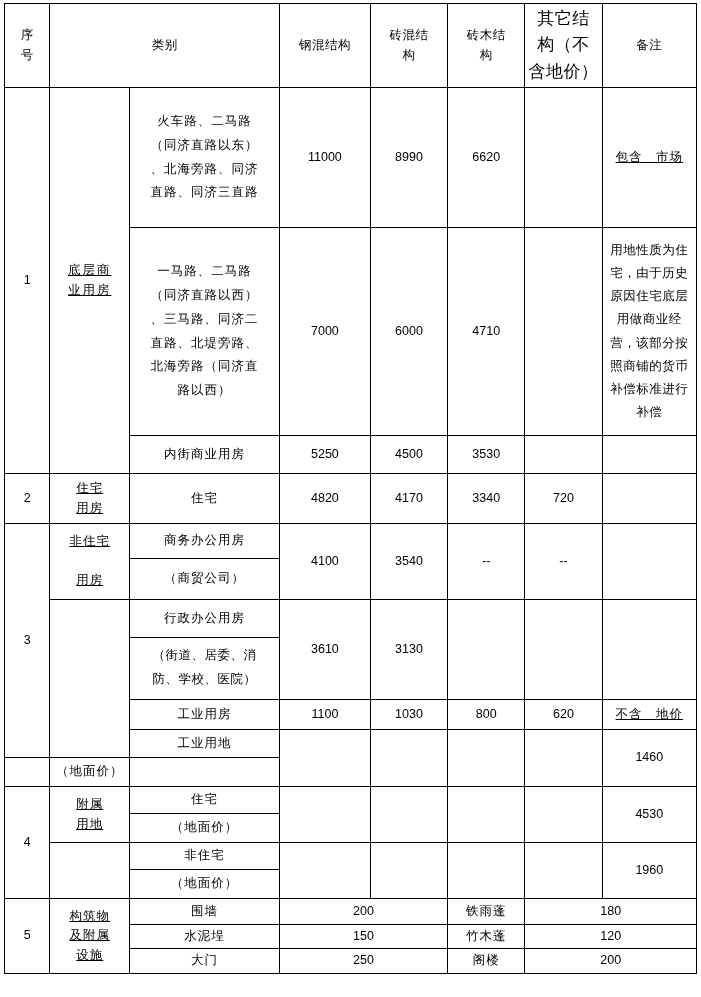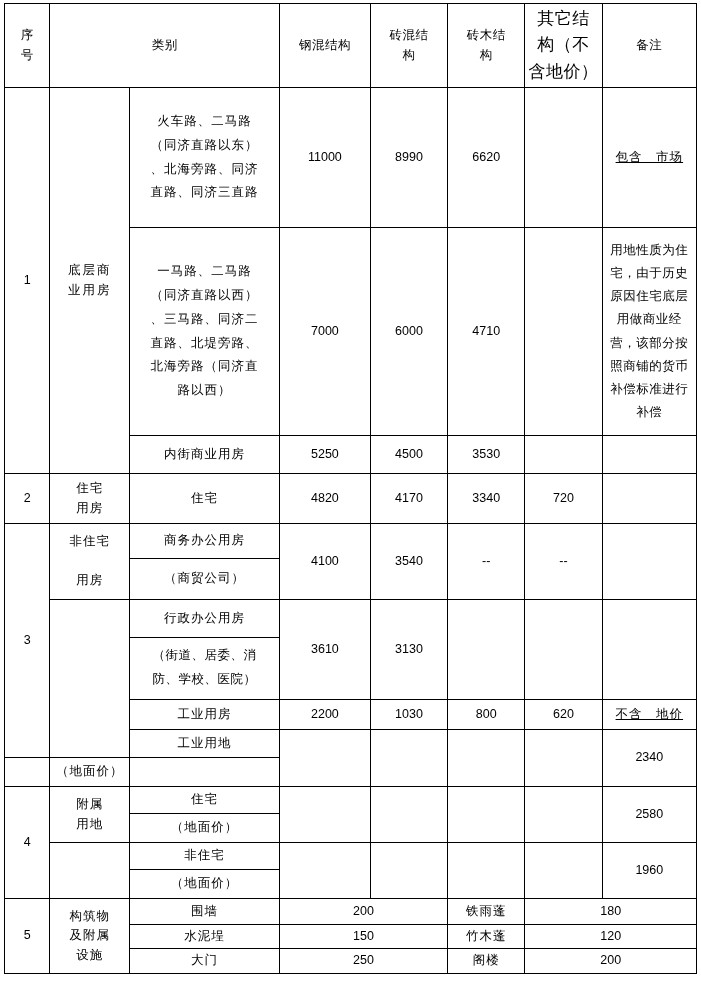"底层商" .cat { text-decoration: none -> underline }
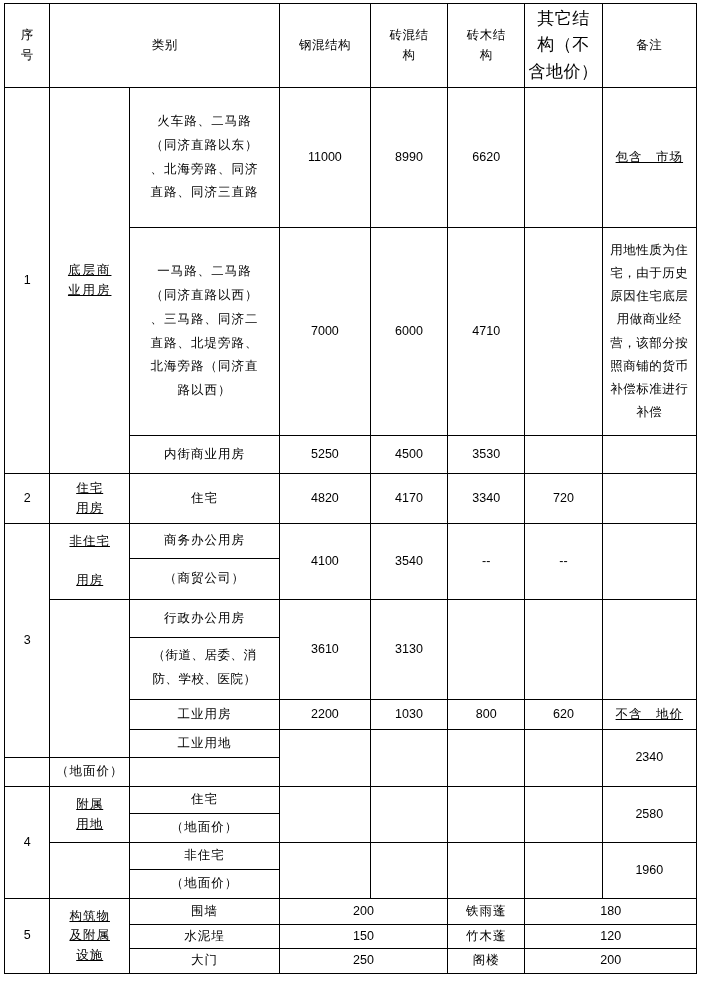"2200" td.num { text: 2200 -> 1100 }
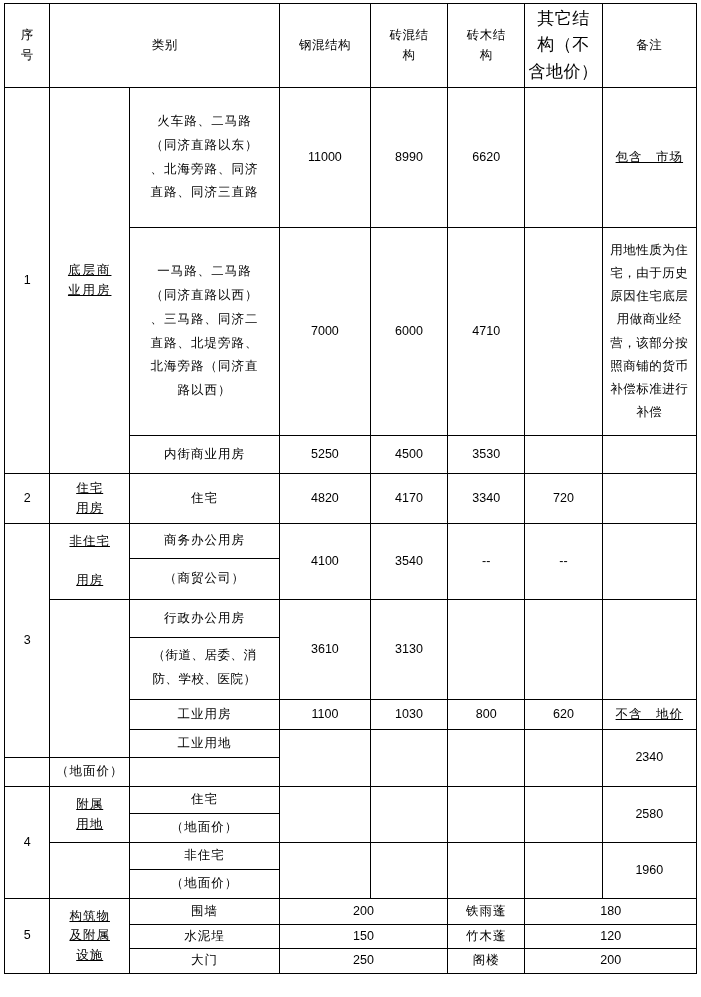"2340" td.num { text: 2340 -> 1460 }
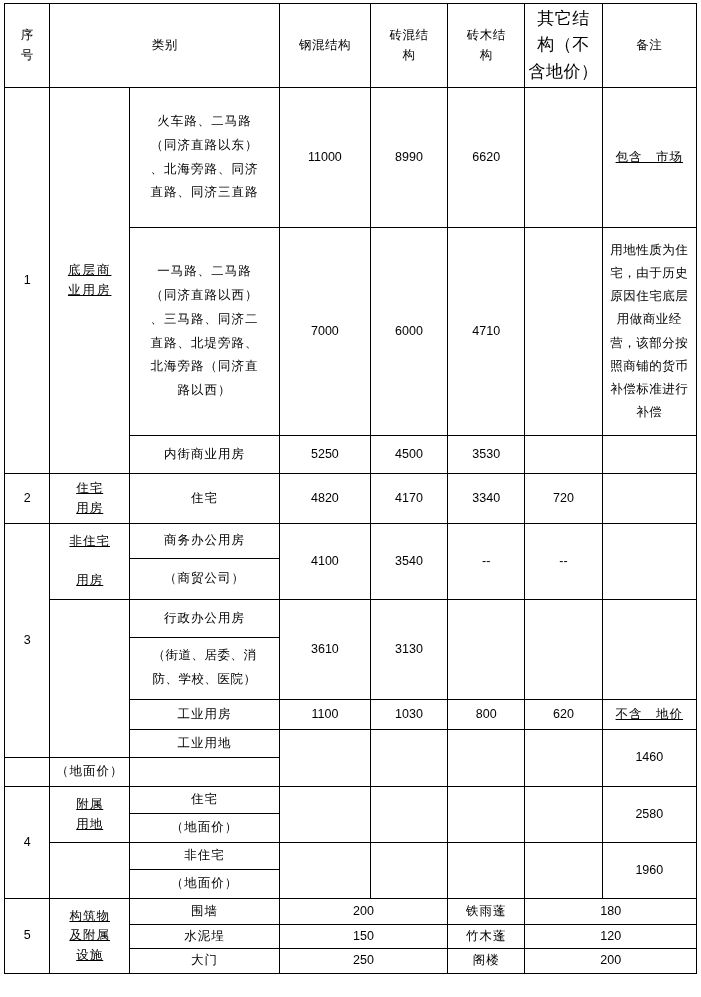"2580" td.num { text: 2580 -> 4530 }
